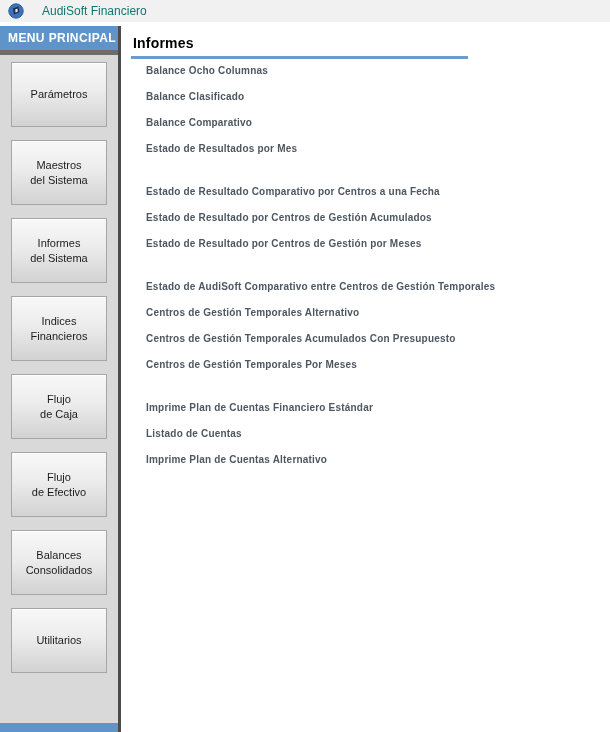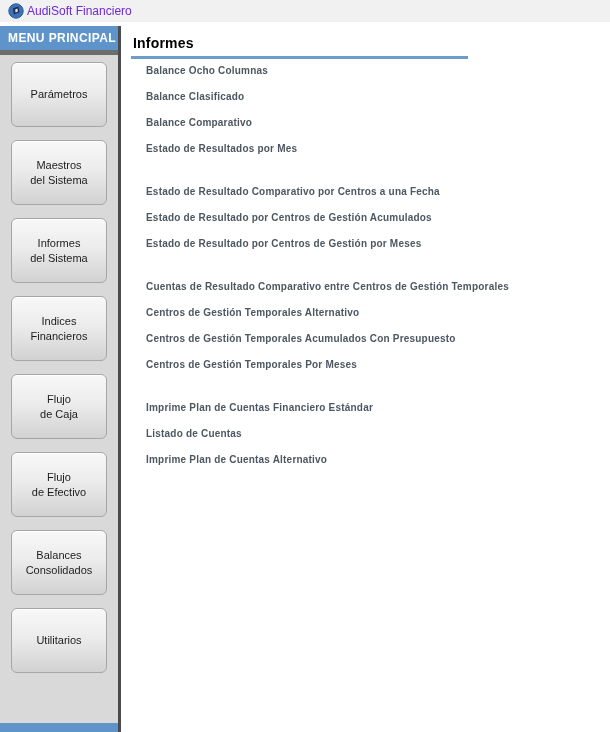"AudiSoft Financiero" .window-title { color: #6d28d9 -> #0f766e; margin-left: 3px -> 18px }
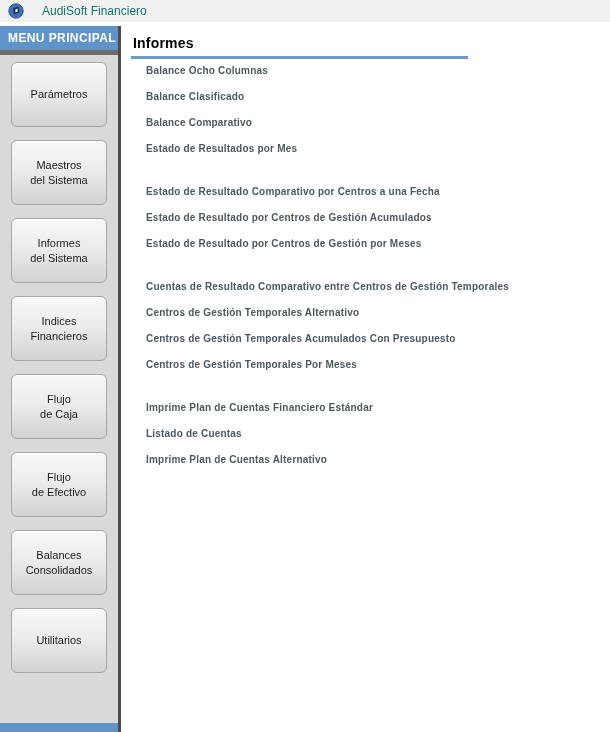"Parámetros" .side-button { border-radius: 6px -> 0 }
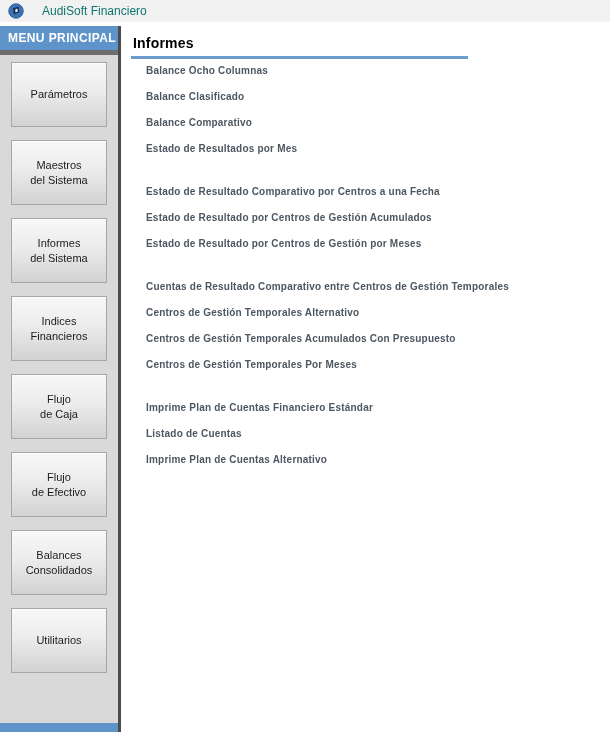"Cuentas de Resultado Comparativo entre" div.report-link { text: Cuentas de Resultado -> Estado de AudiSoft }
